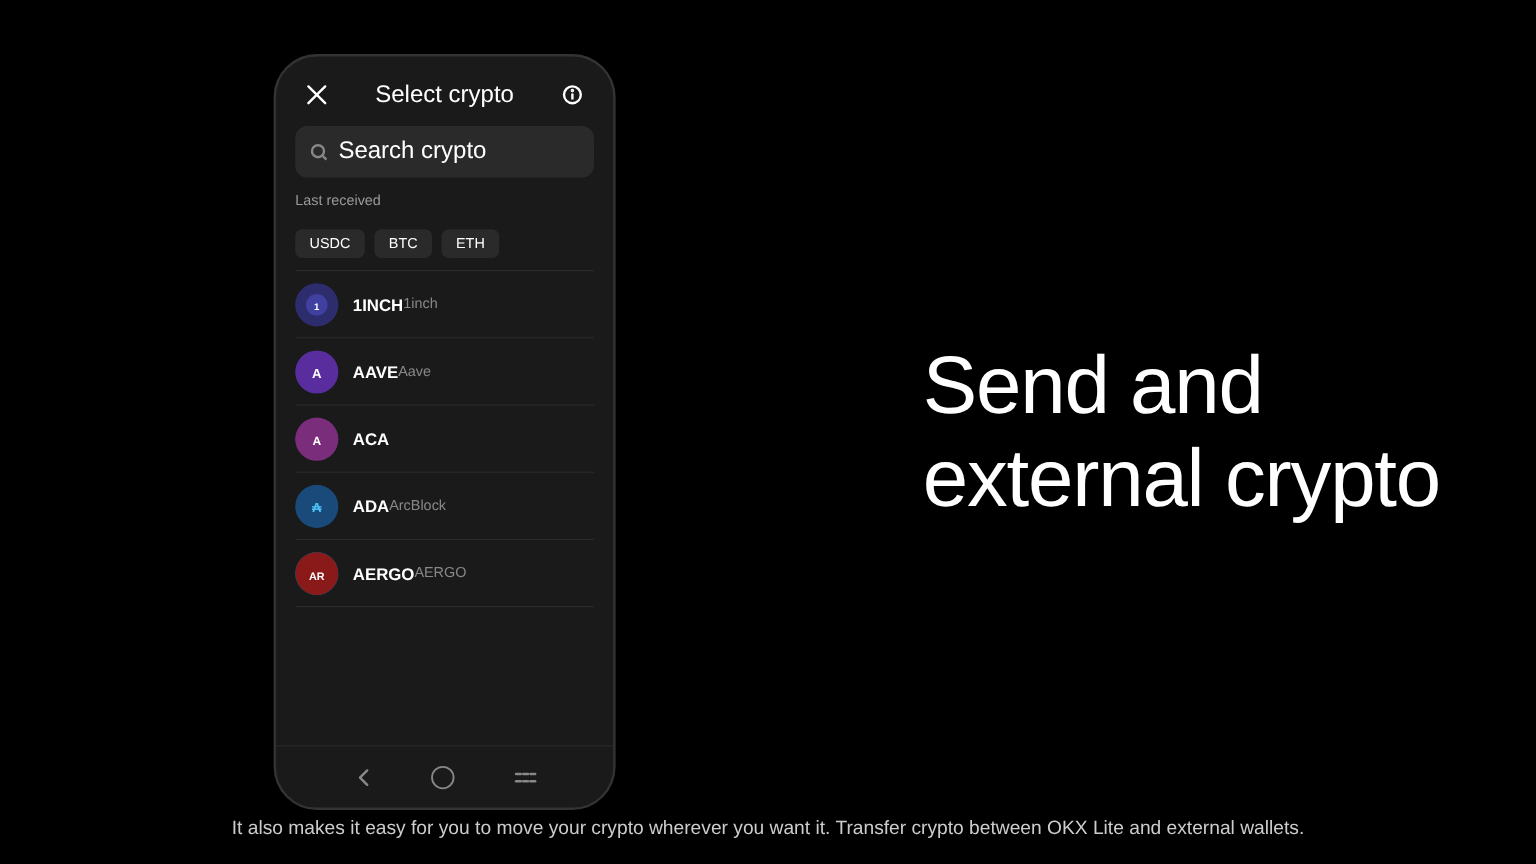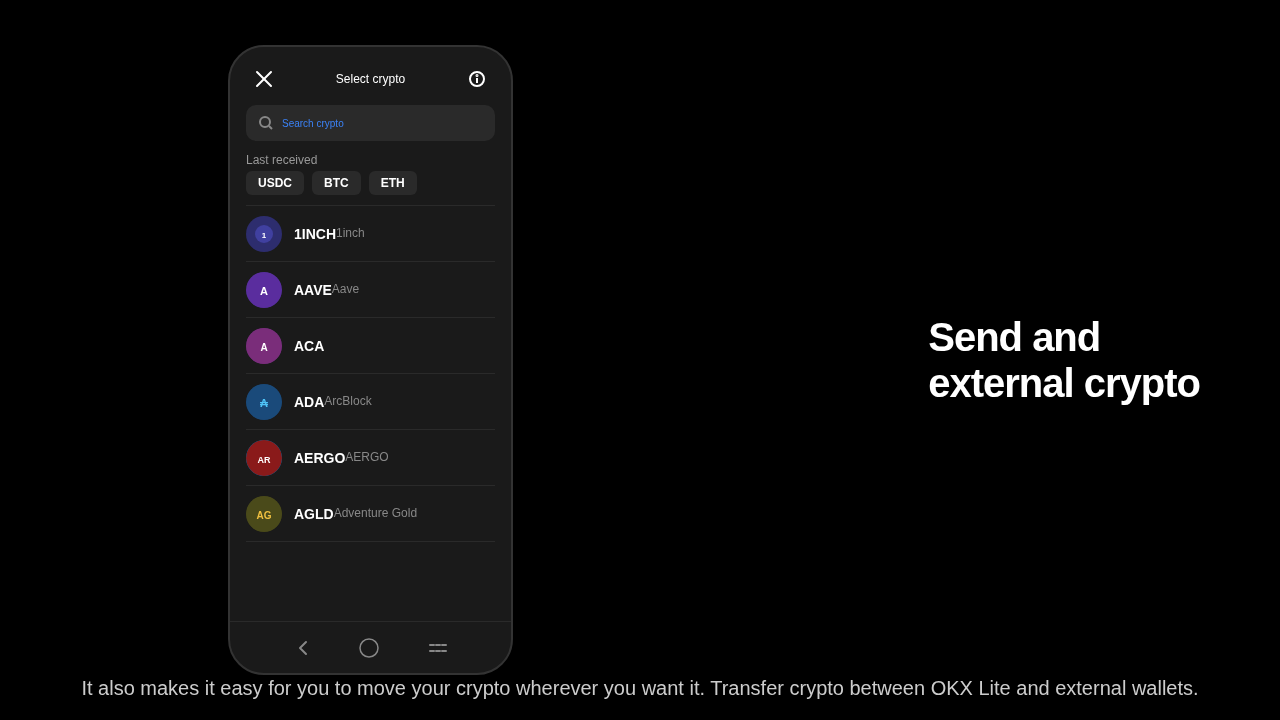"Select crypto" .header-title { font-size: 12px -> 20px }
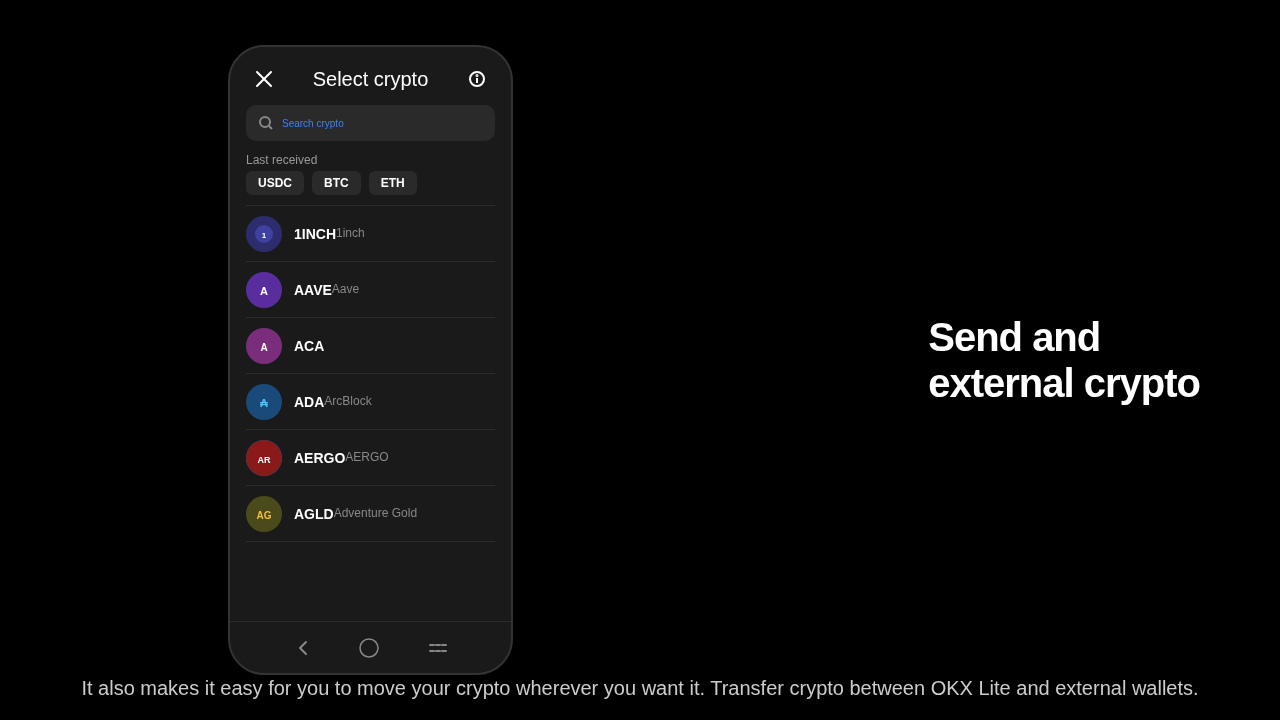"Search crypto" .search-input-text { color: #3b82f6 -> #ffffff; font-size: 10px -> 20px }
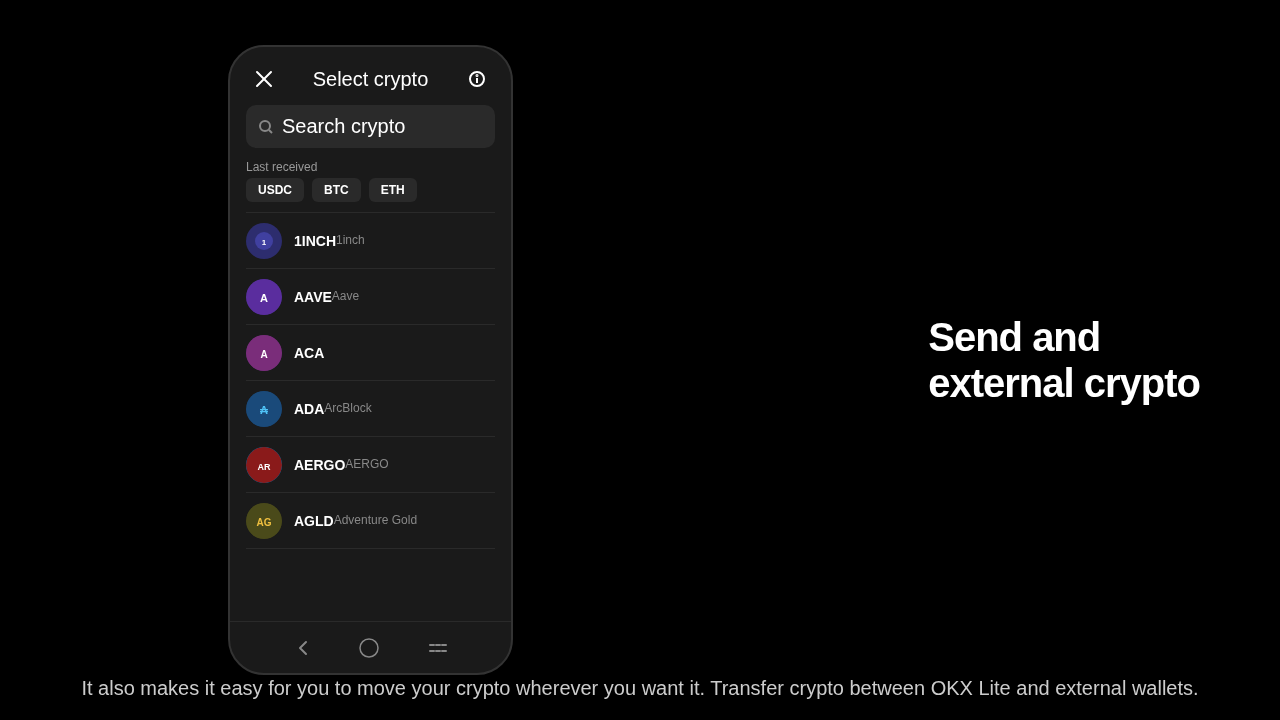"Last received" .last-received-label { margin-bottom: 4px -> 17px }
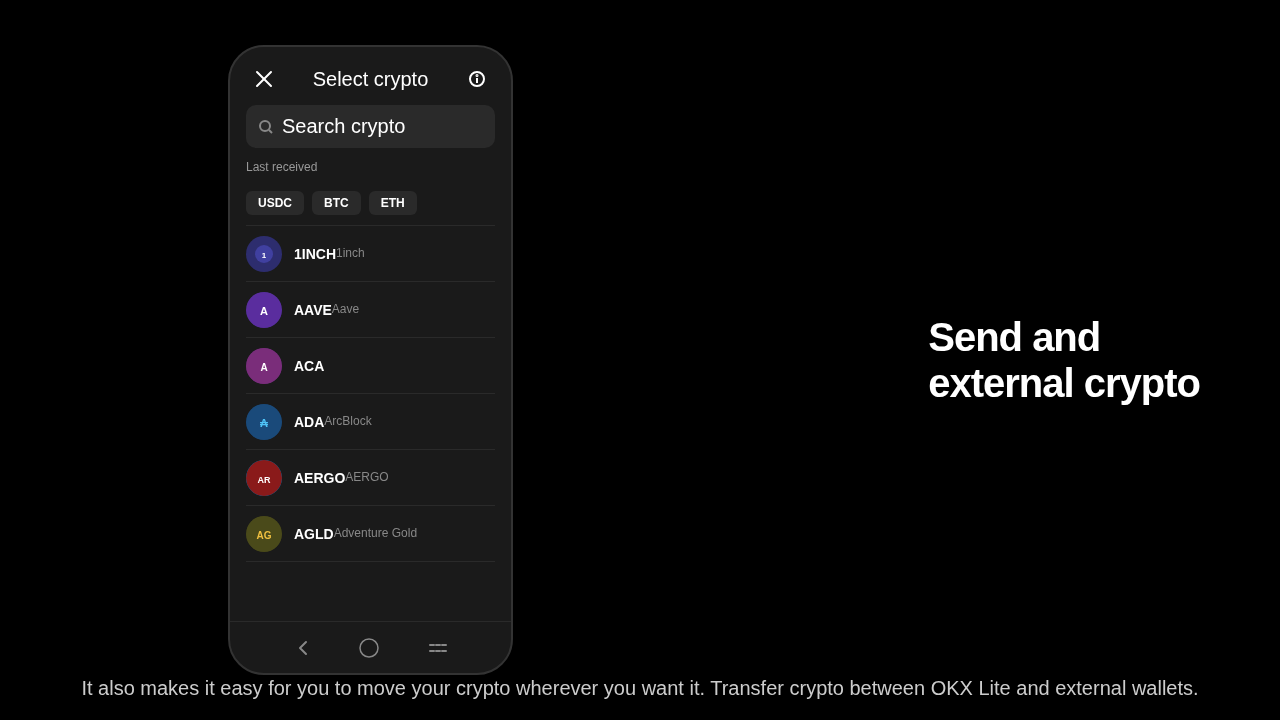"USDC" .quick-tag { font-weight: 700 -> 400 }
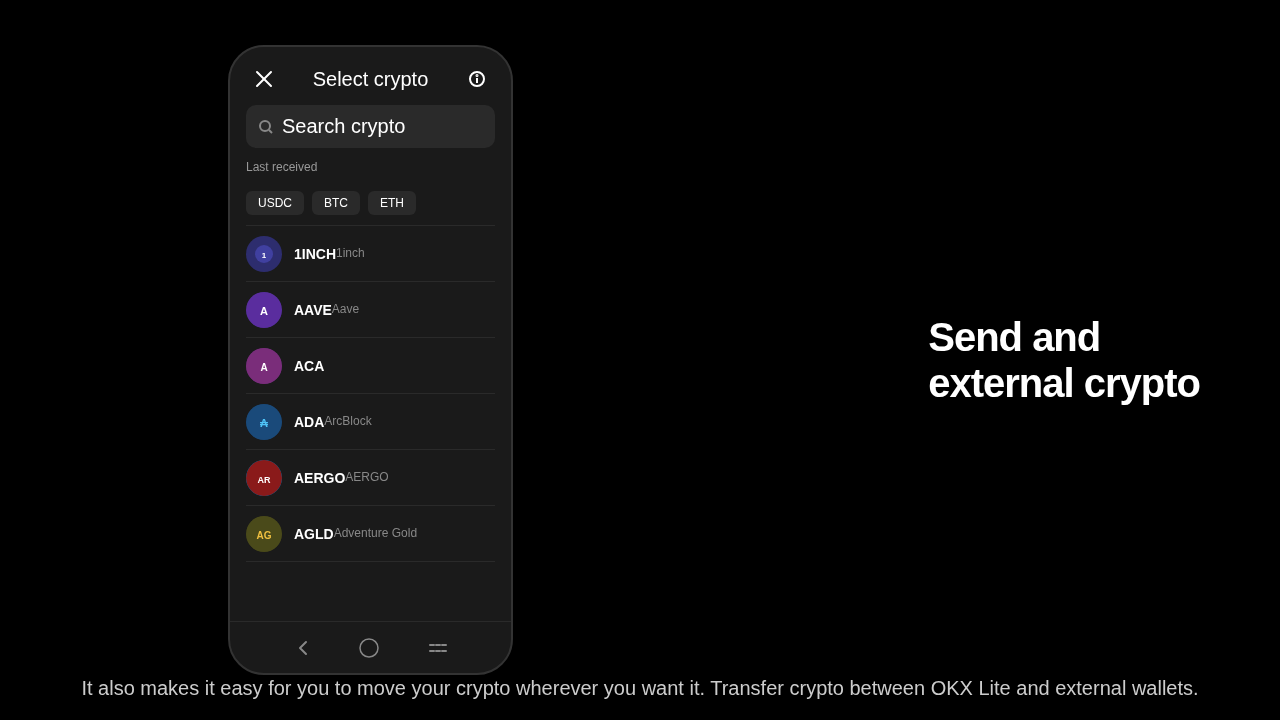"Send and" .headline { font-size: 40px -> 68px; font-weight: 700 -> 400 }
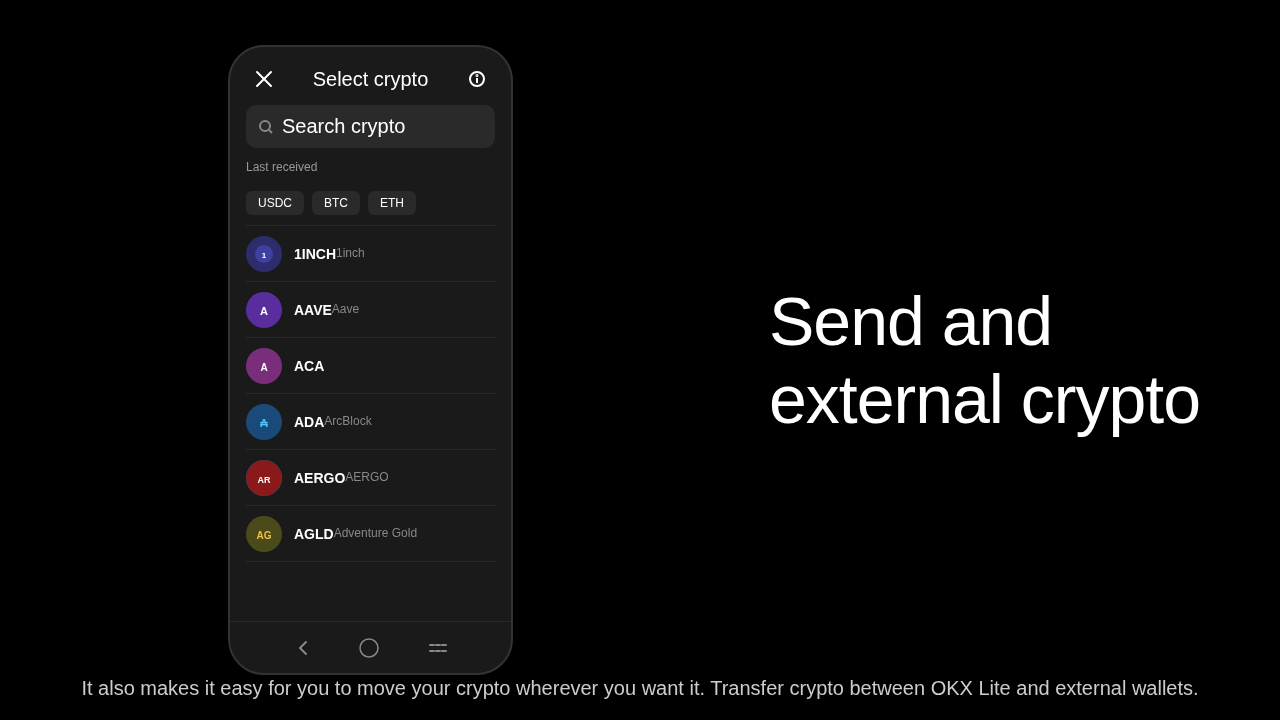"AG" div.crypto-item { html: <div> <div> <svg> <circle></circle> <text>AG</text> </svg> </div> <div> <span>AGLD</span> <span>Adventure Gold</span> </div> </div> -> none }
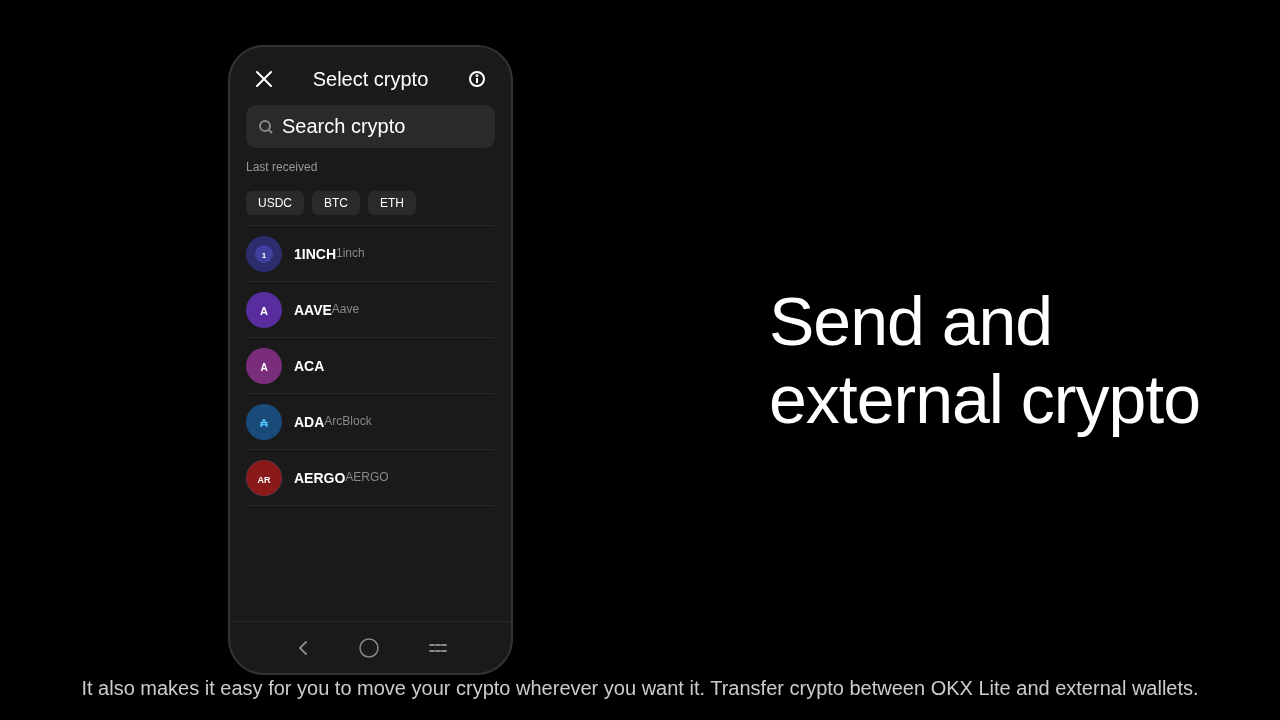"It also makes it easy" .bottom-caption { font-size: 20px -> 16px }
